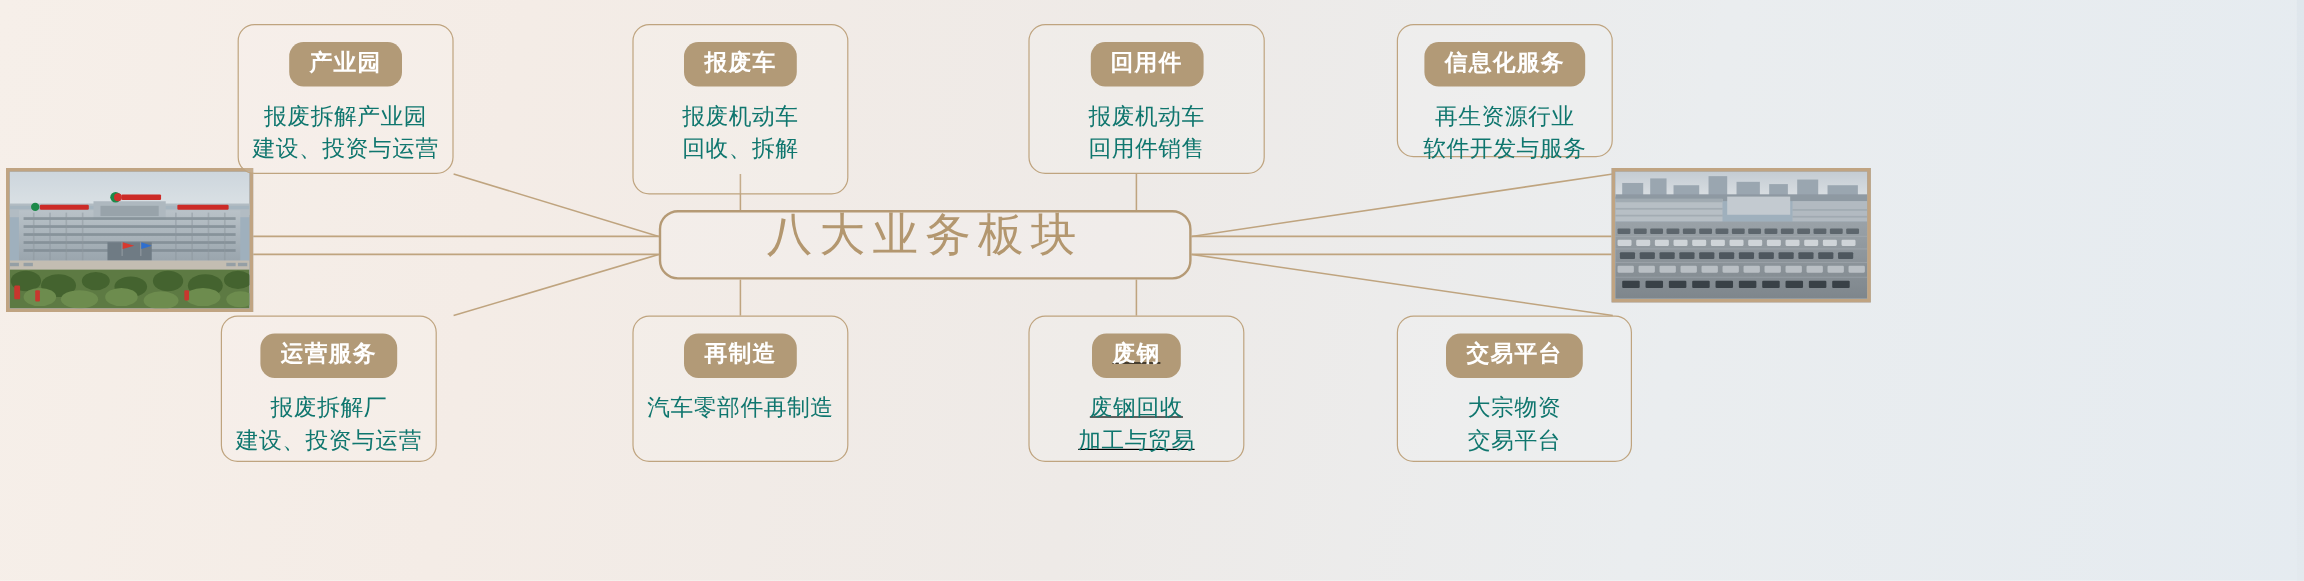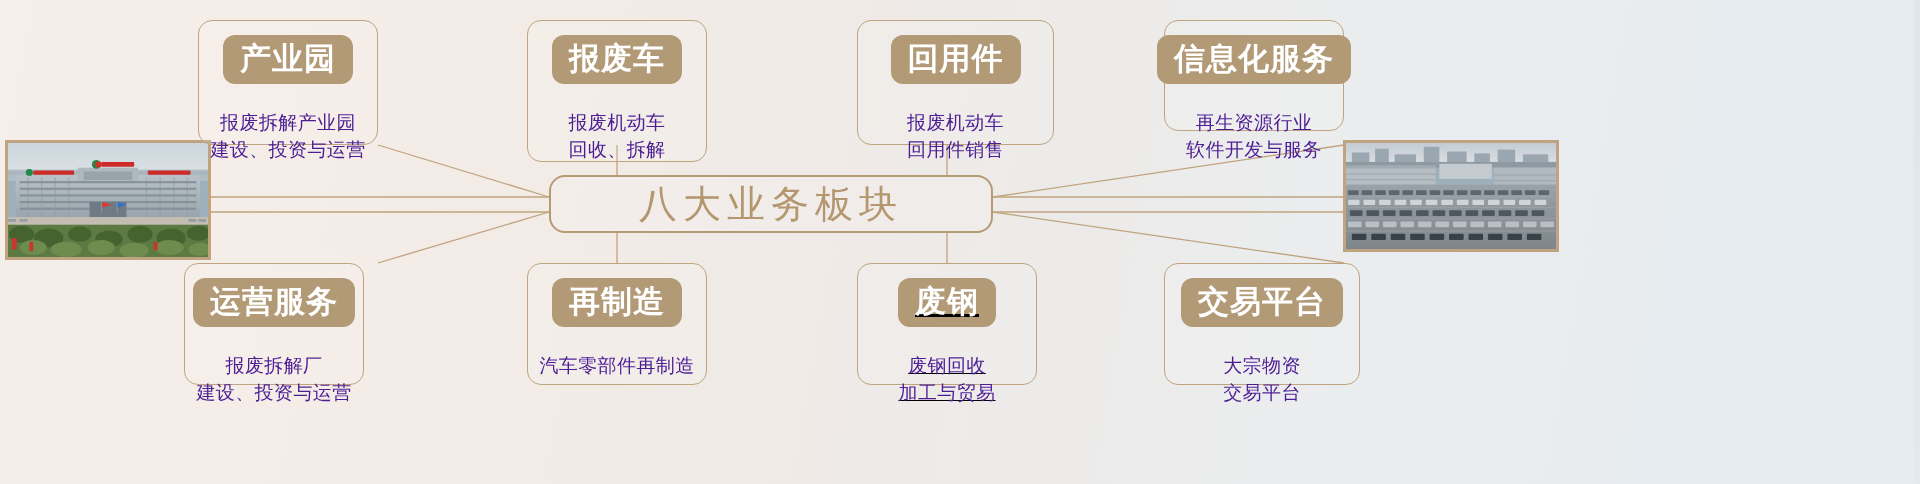"产业园" .badge { font-size: 31px -> 19px }
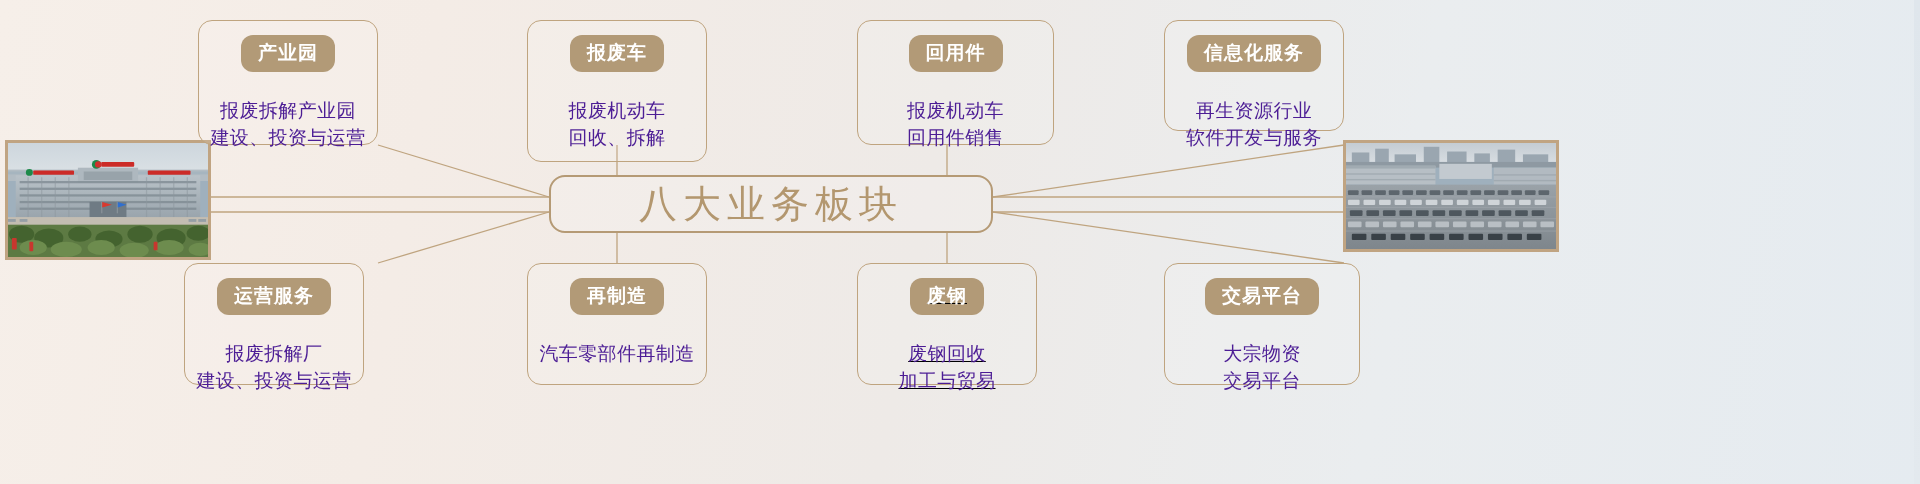"报废拆解产业园" .desc { color: #4c1d95 -> #0f766e; margin-top: 26px -> 13px }
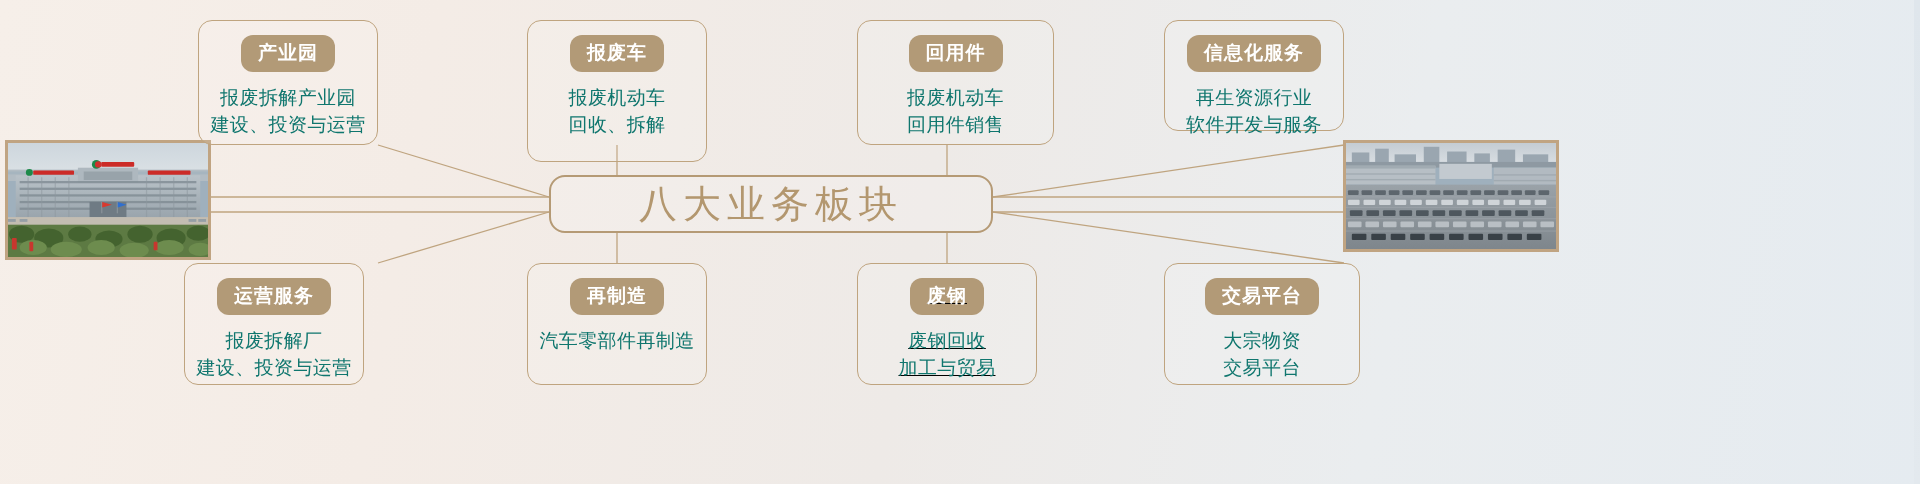"八大业务板块" .center-node { align-items: center -> none }
